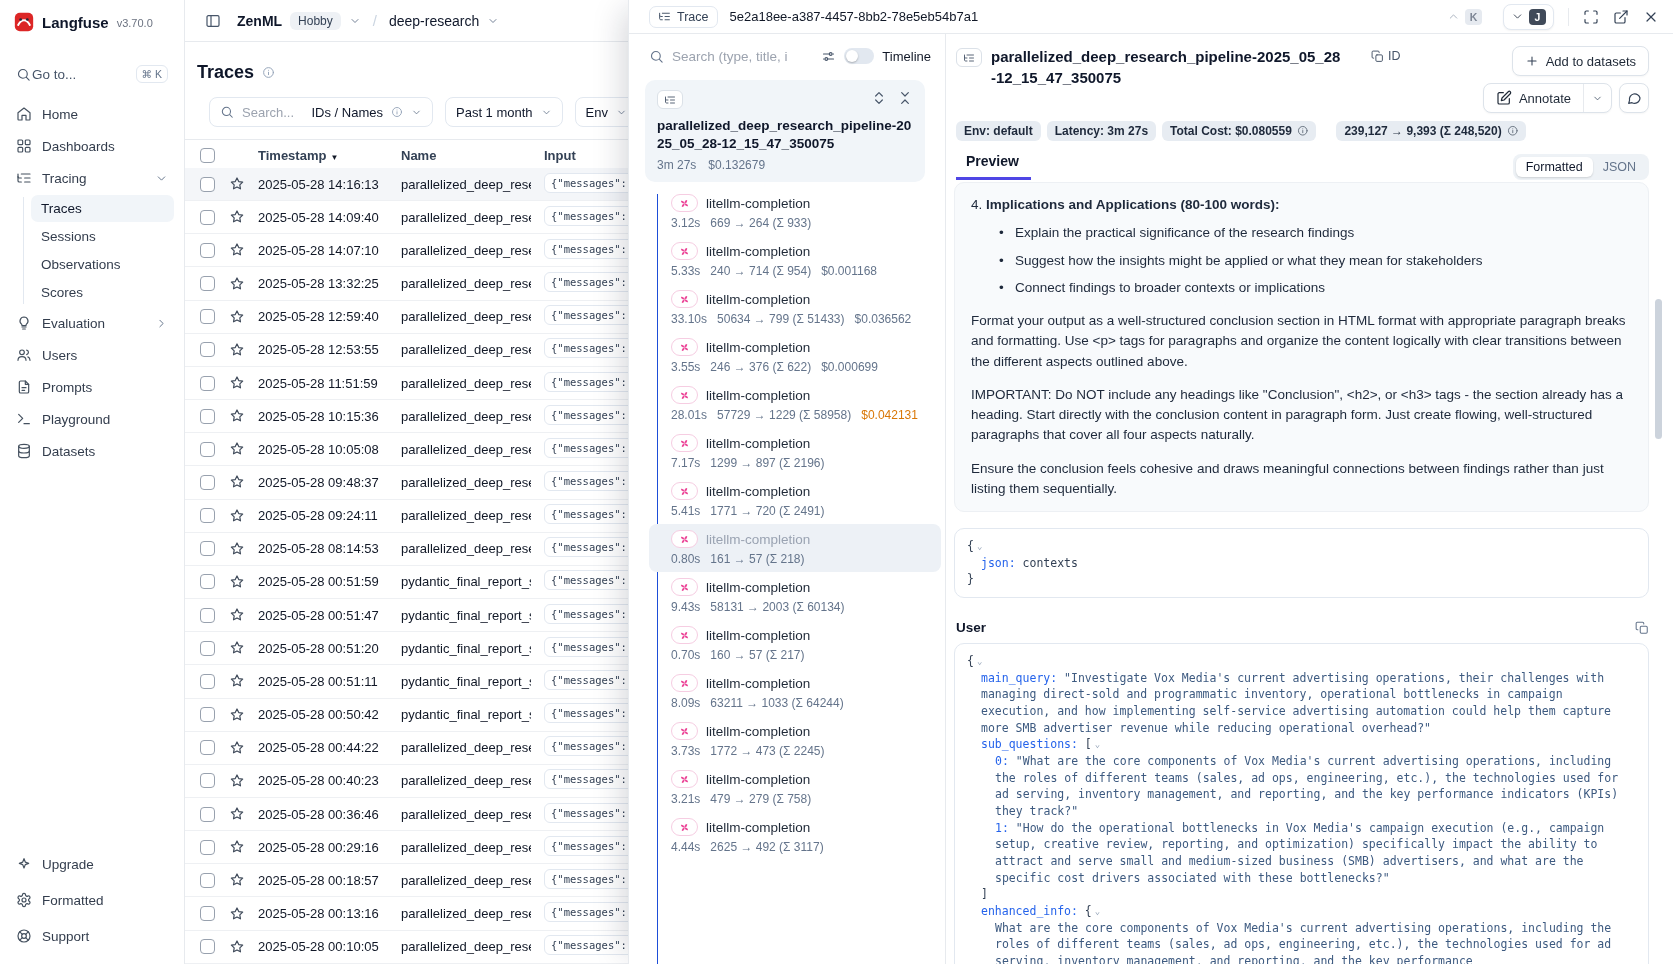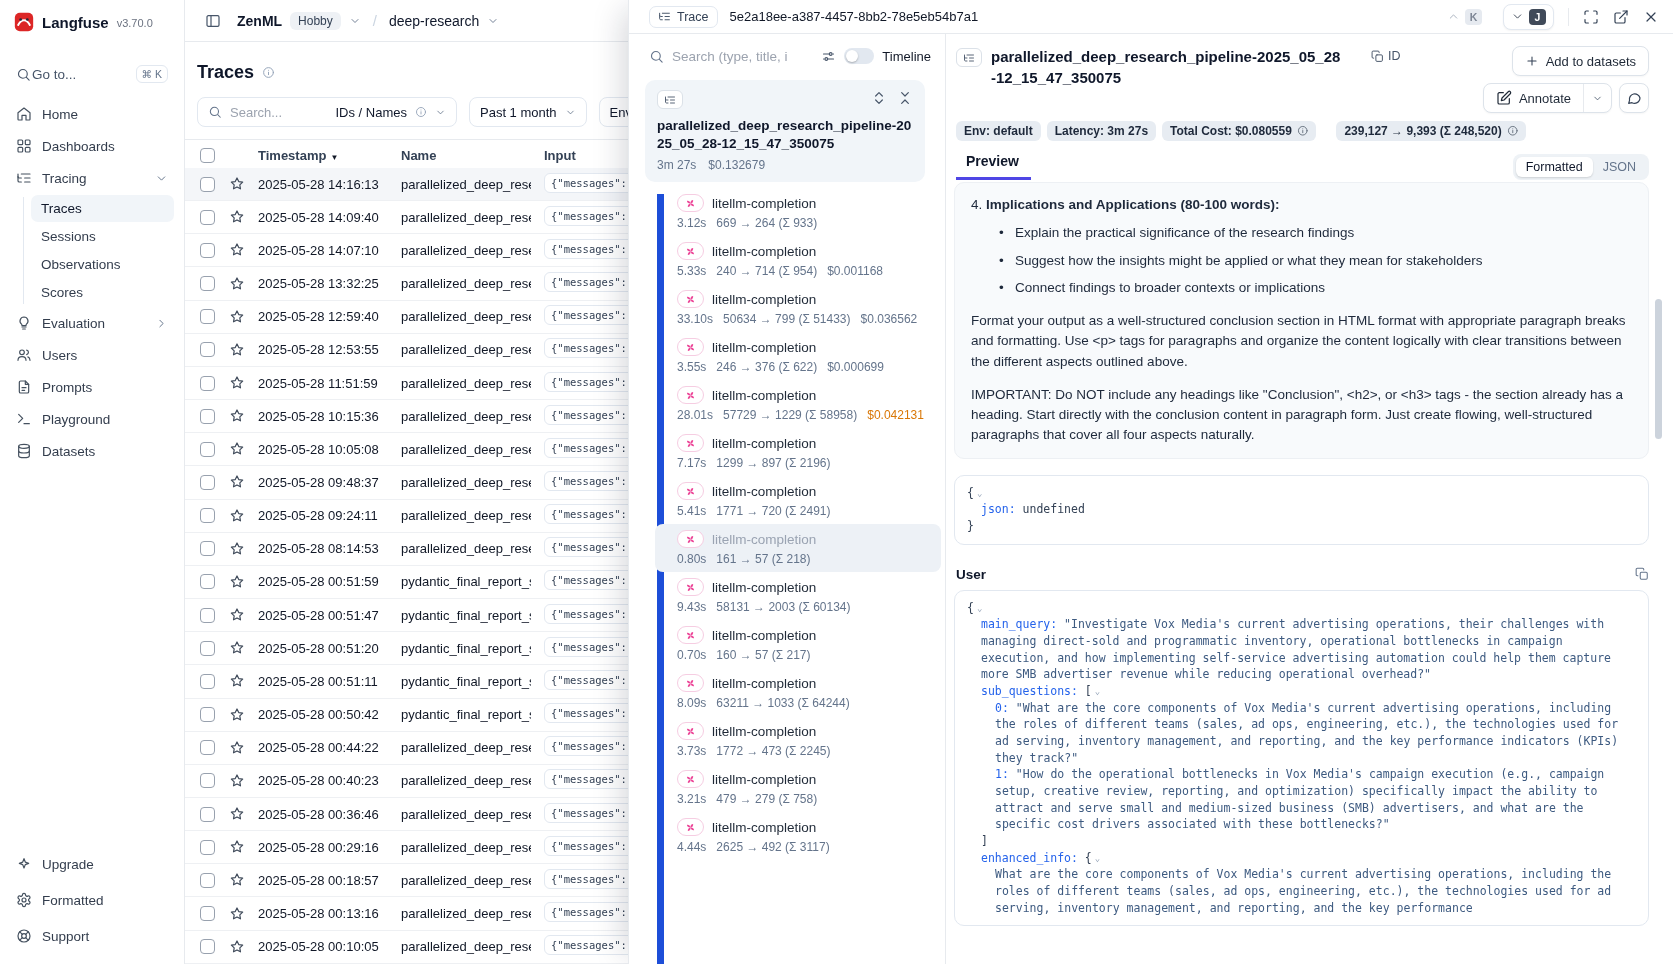"Search..." .search-ctrl { margin-left: none -> 12px; width: 260px -> 224px }
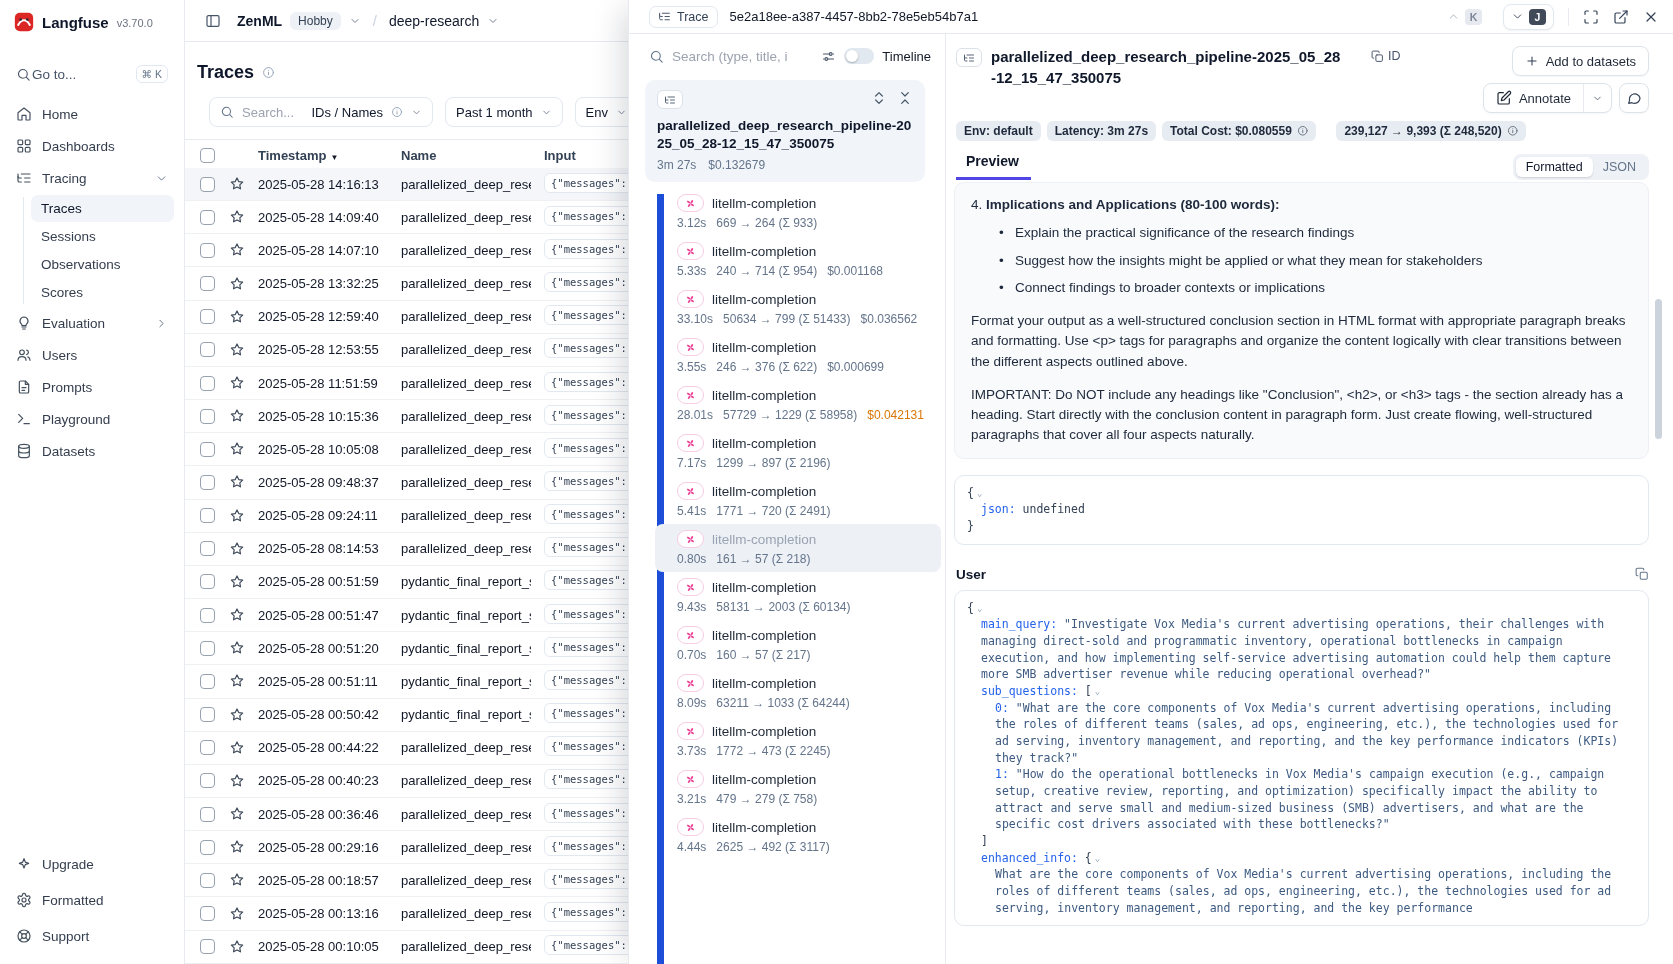"litellm-completion" .tree-items { border-left: 7px solid #1d4ed8 -> 1px solid #1d4ed8 }
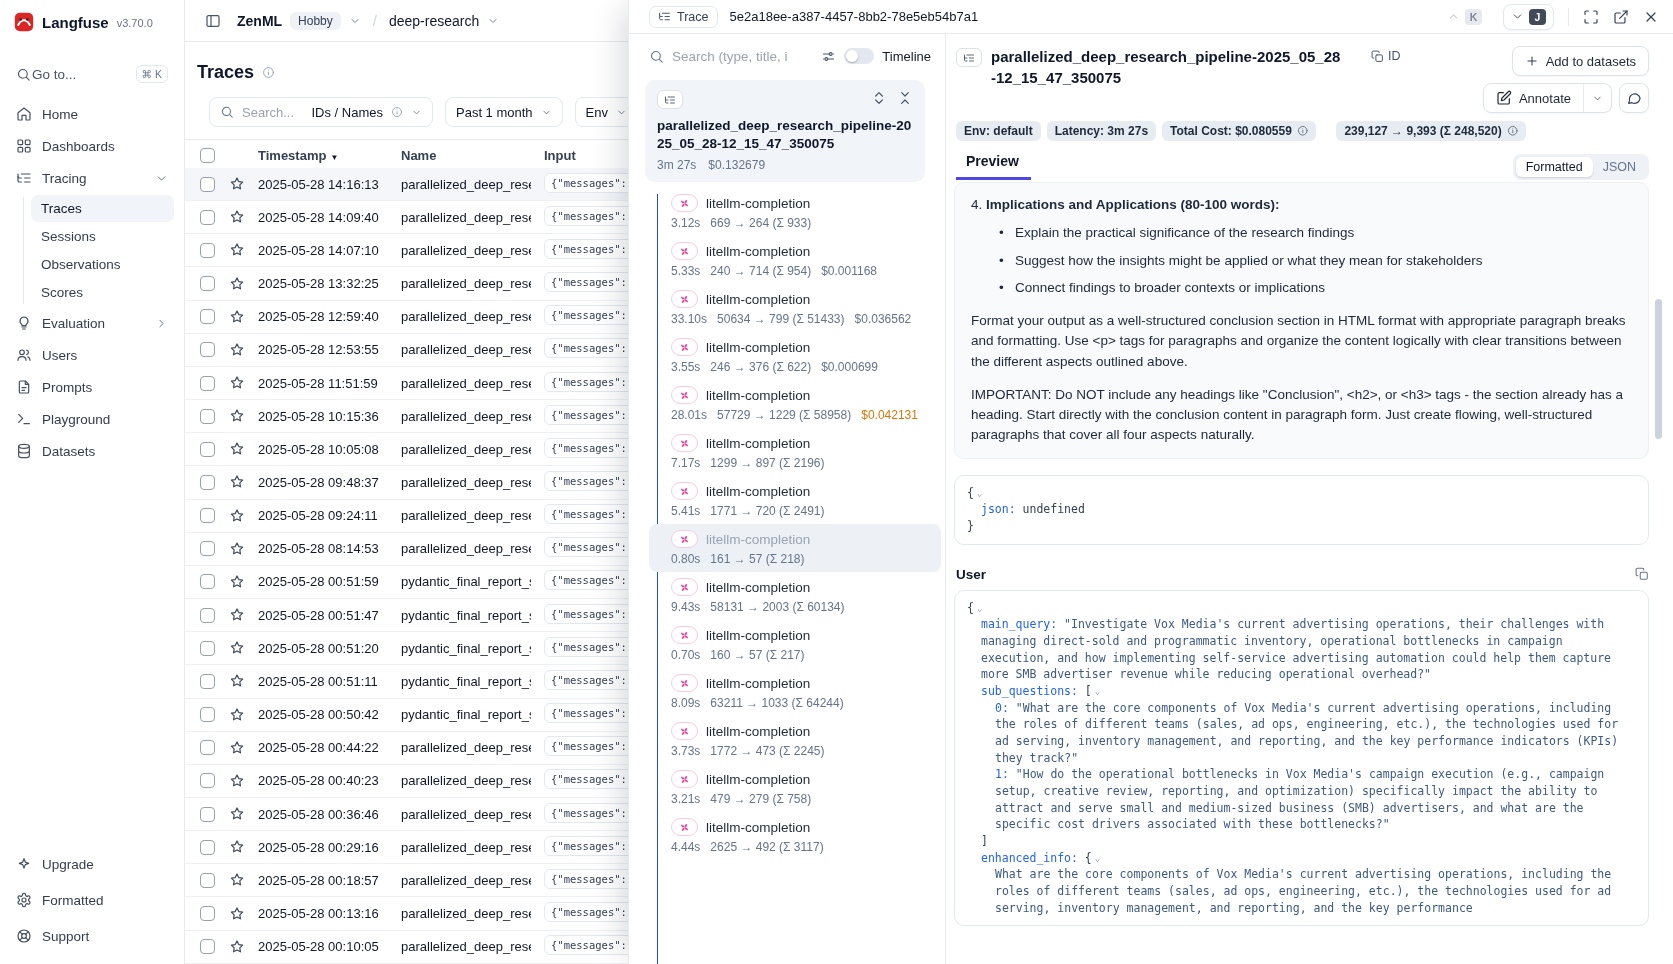"Ensure the conclusion feels cohesive" p { html: none -> <p>Ensure the conclusion feels cohesive and draws meaningful connections between findings rather than just listing them sequentially.</p> }
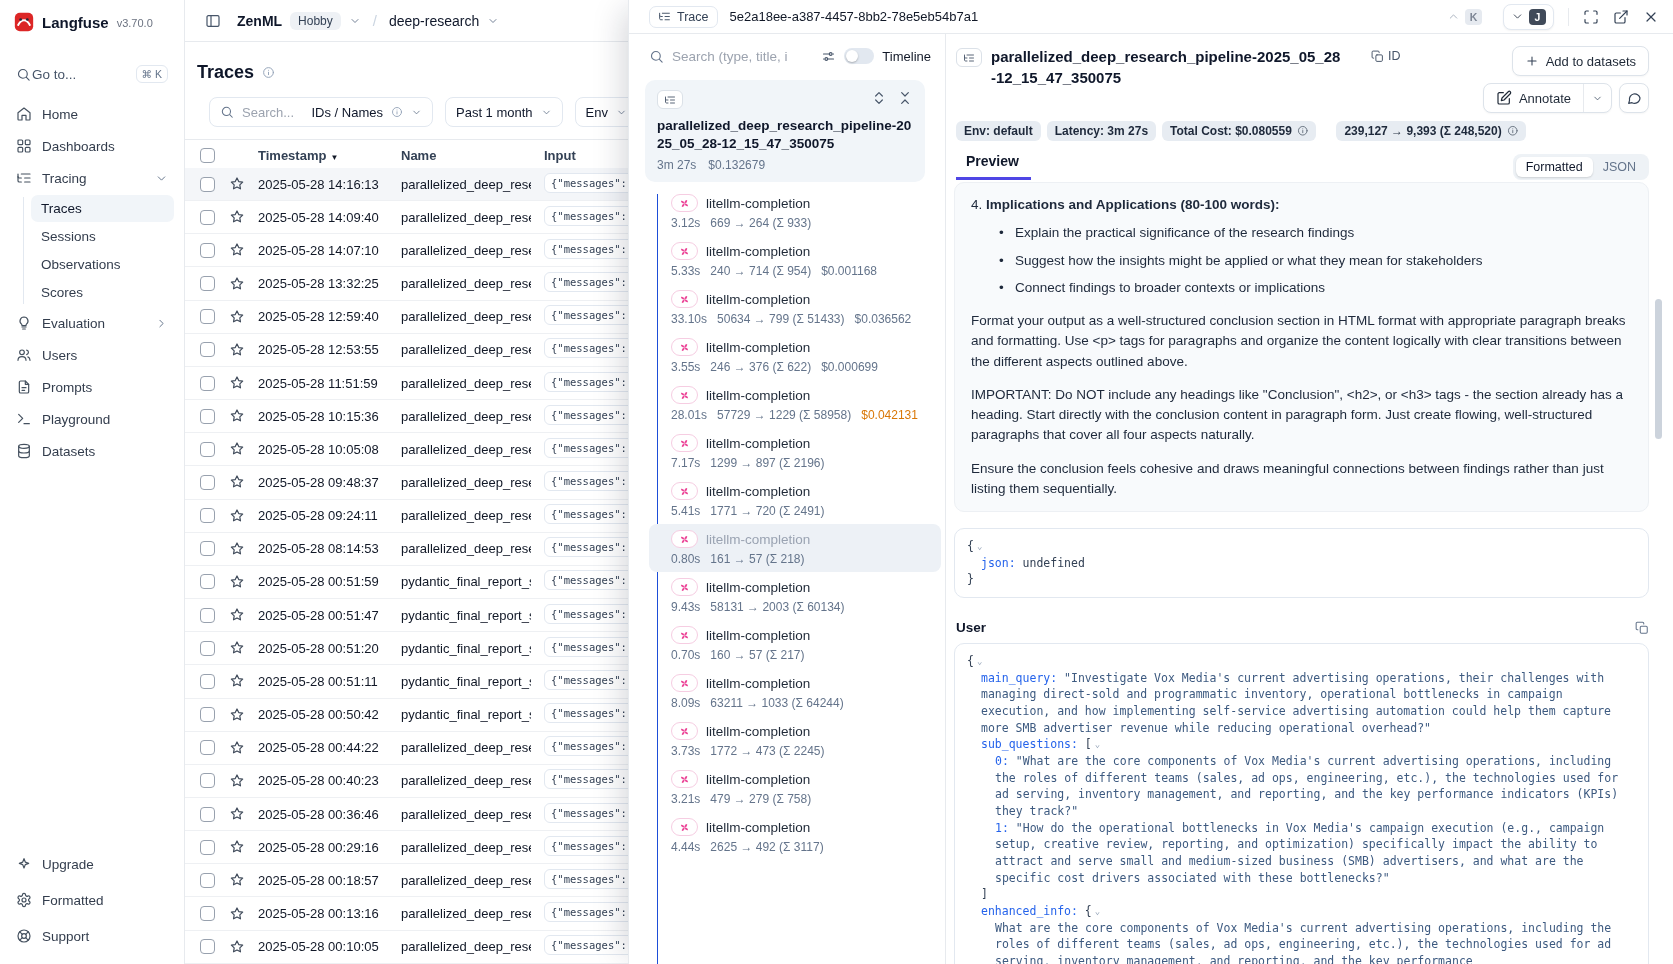"undefined" span { text: undefined -> contexts }
